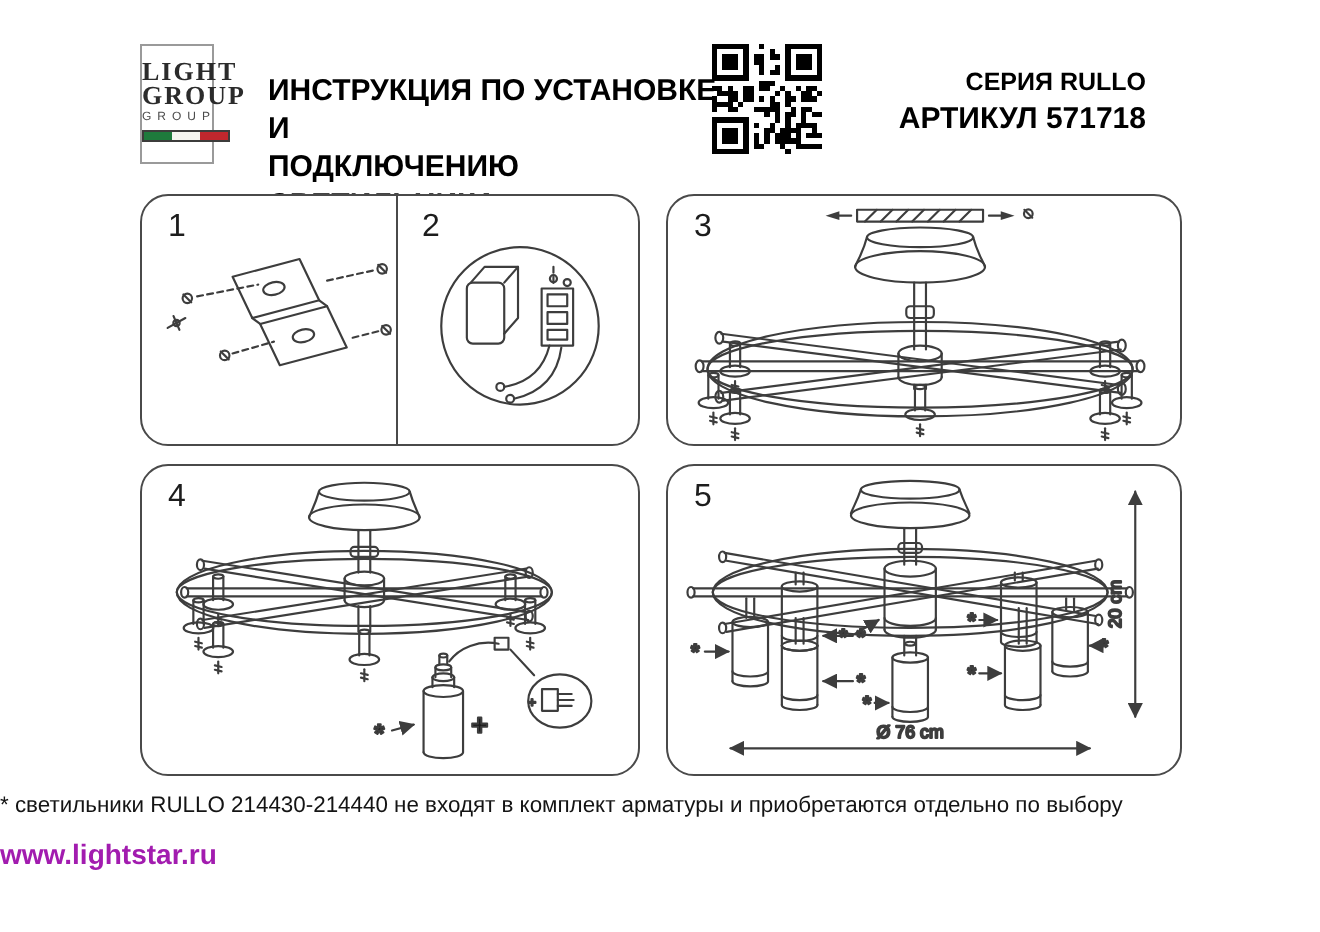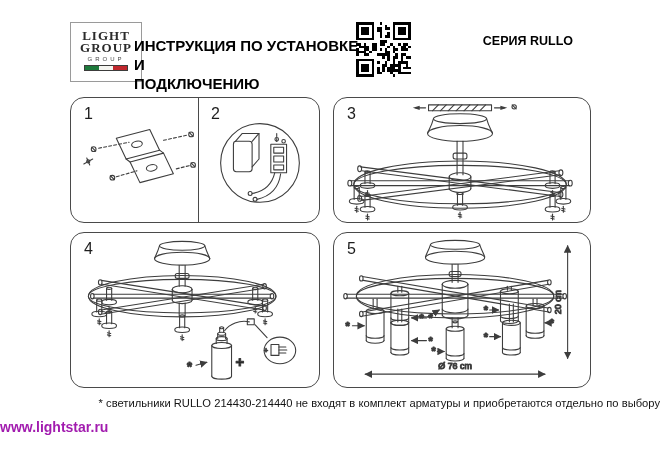"LIGHT" .logo { width: 72px -> 37px }
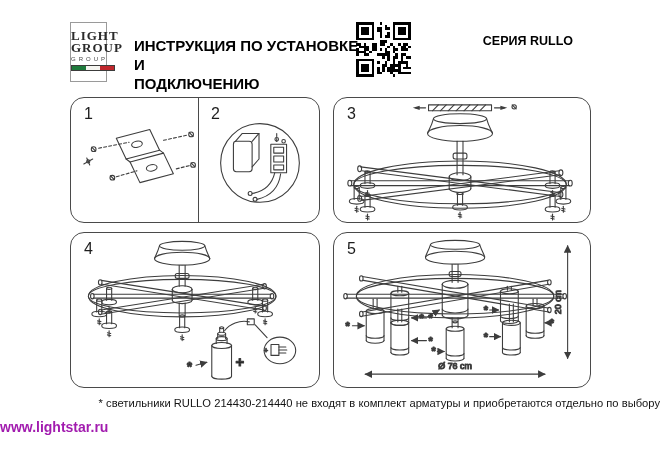"АРТИКУЛ 571718" div.article { html: none -> <div>АРТИКУЛ 571718</div> }
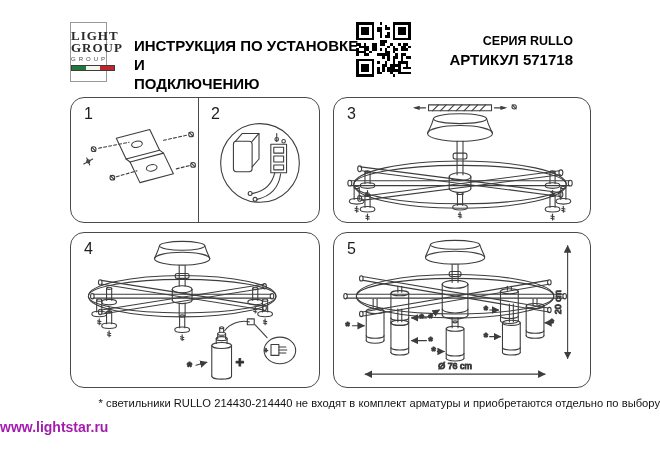"* светильники RULLO 214430-214440 не" .footnote { text-align: right -> left }
